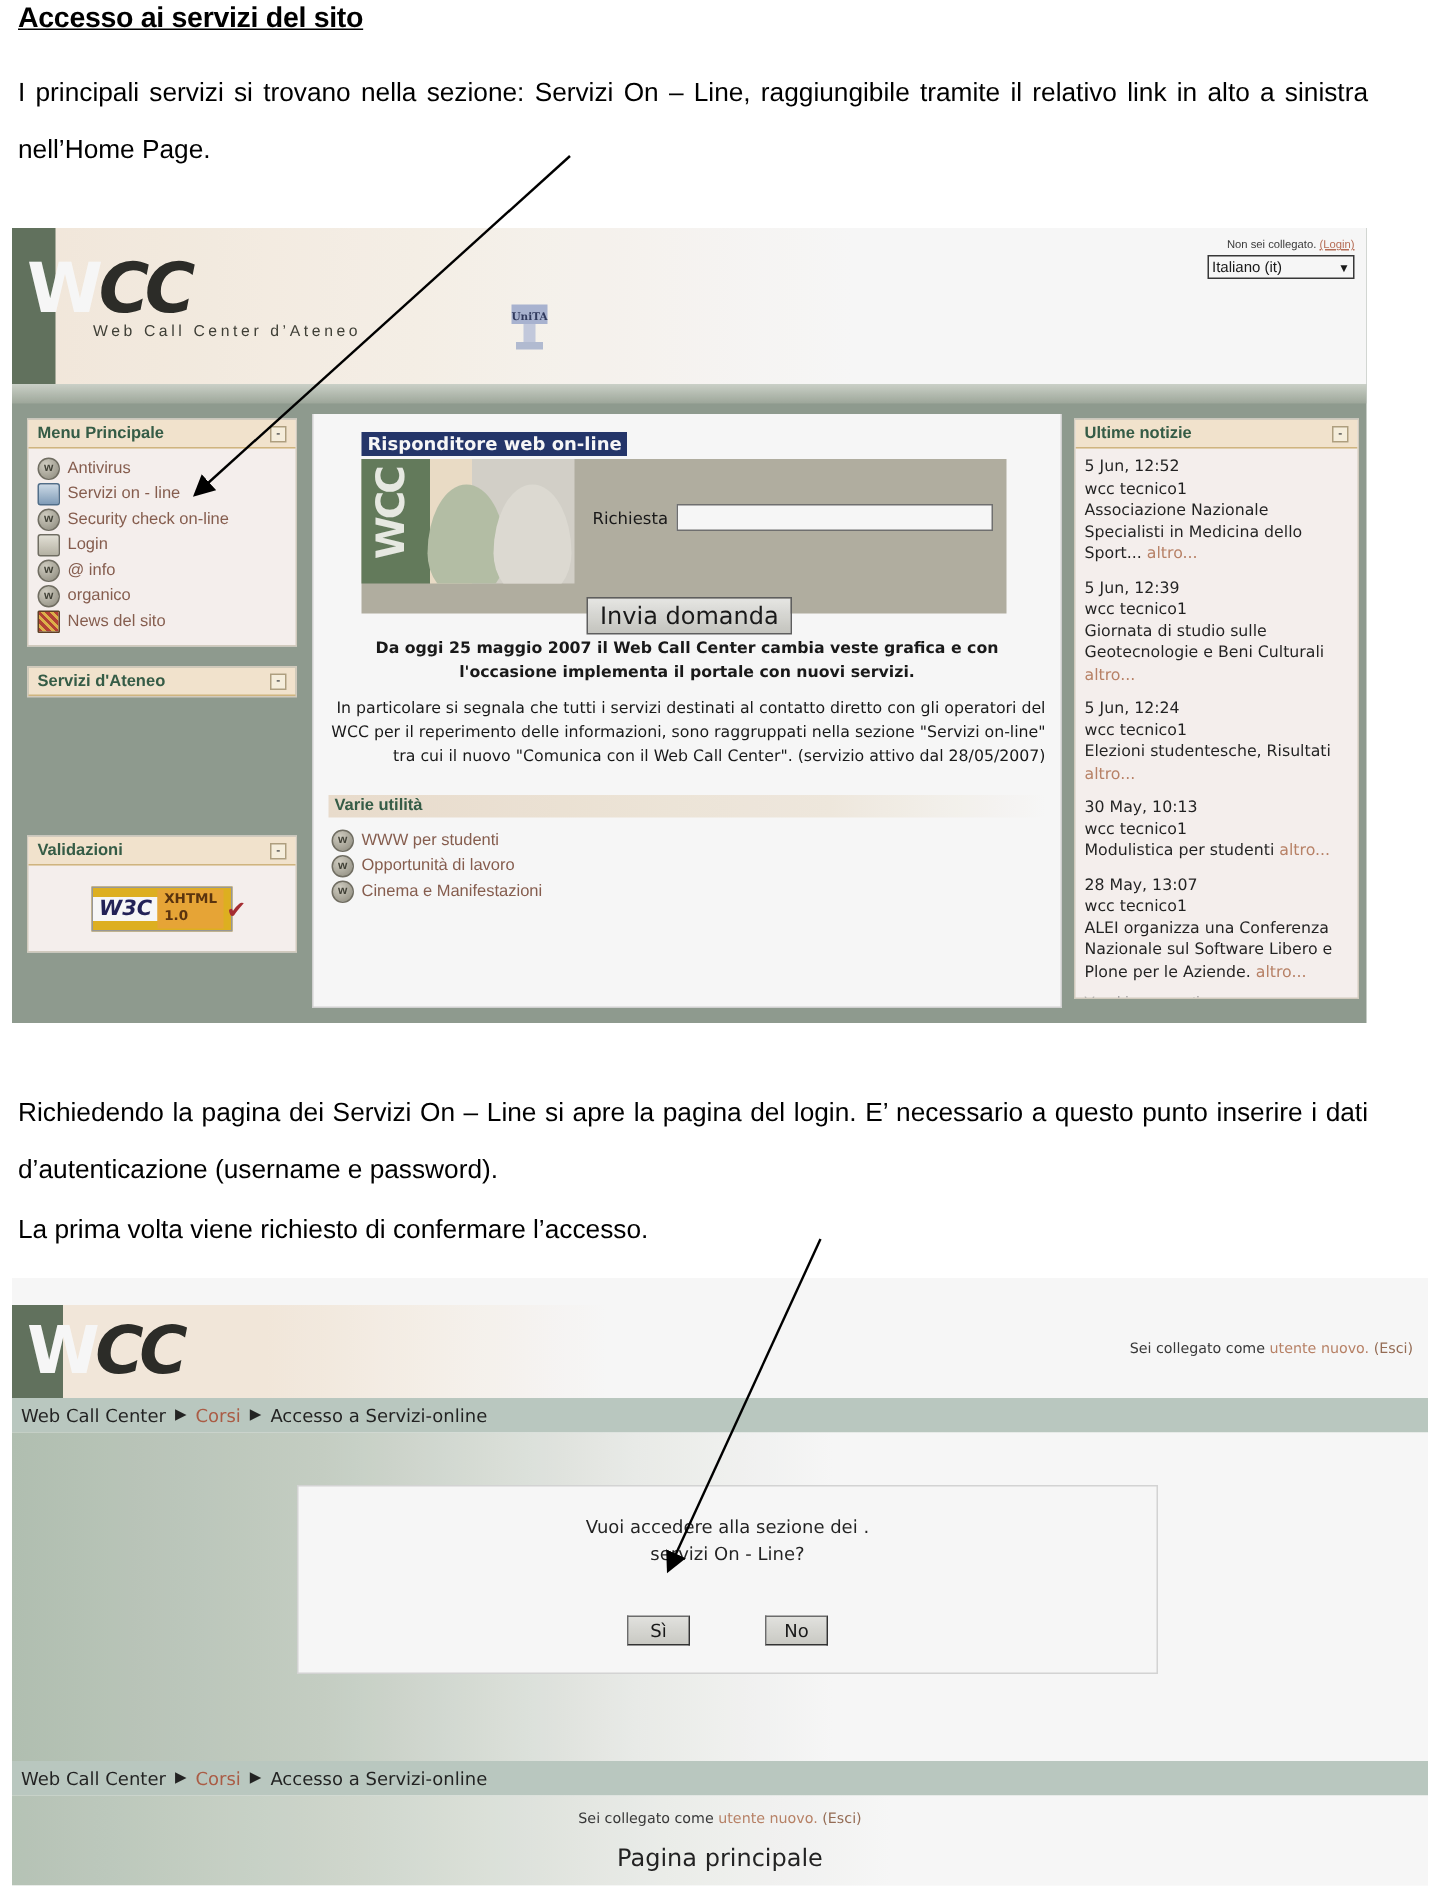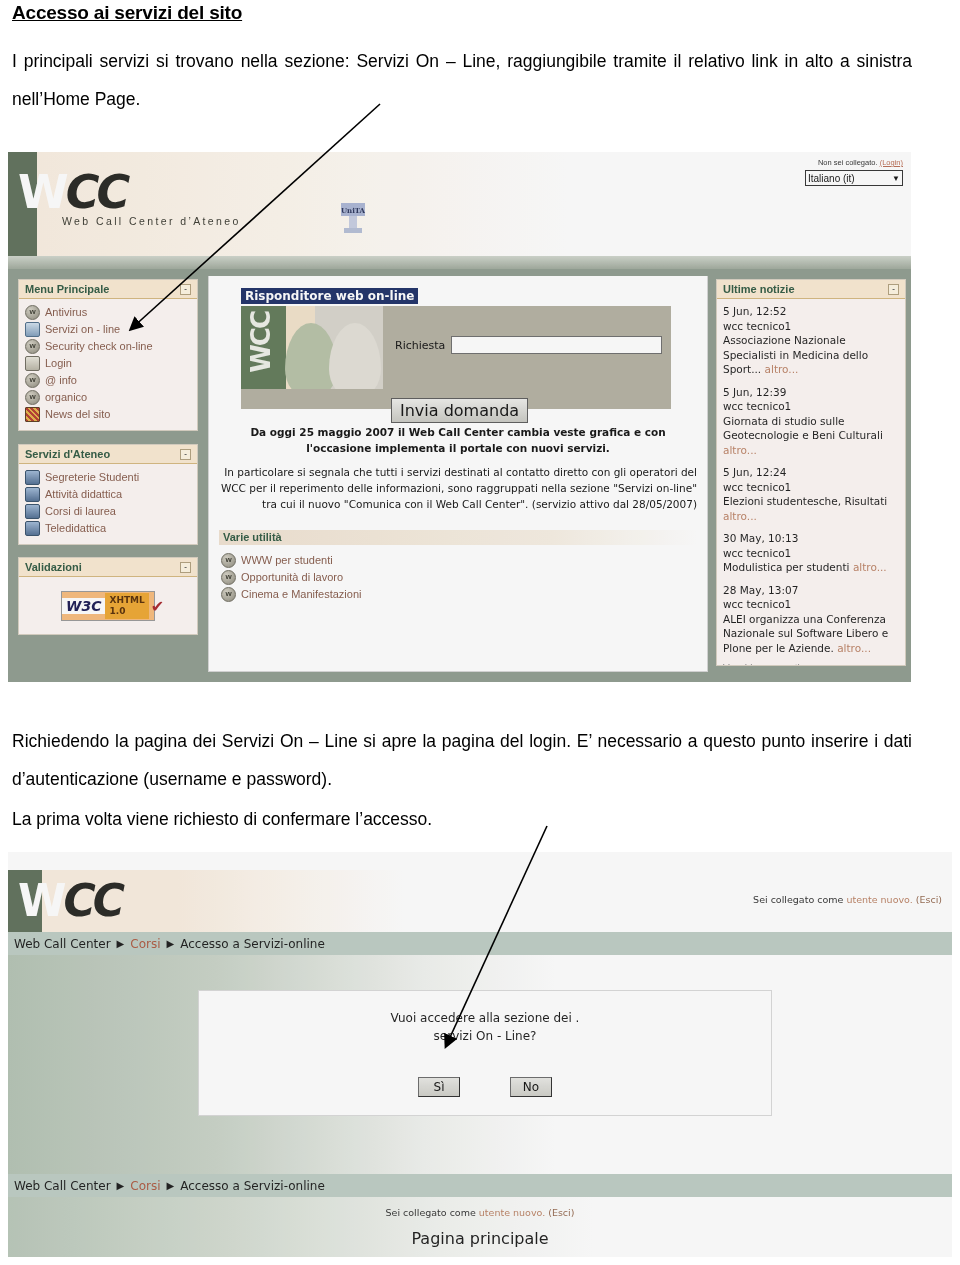"Segreterie Studenti" div.blk-body { html: <div> <div> <span></span> <span>Segreterie Studenti</span> </div> <div> <span></span> <span>Attività didattica</span> </div> <div> <span></span> <span>Corsi di laurea</span> </div> <div> <span></span> <span>Teledidattica</span> </div> </div> -> none }
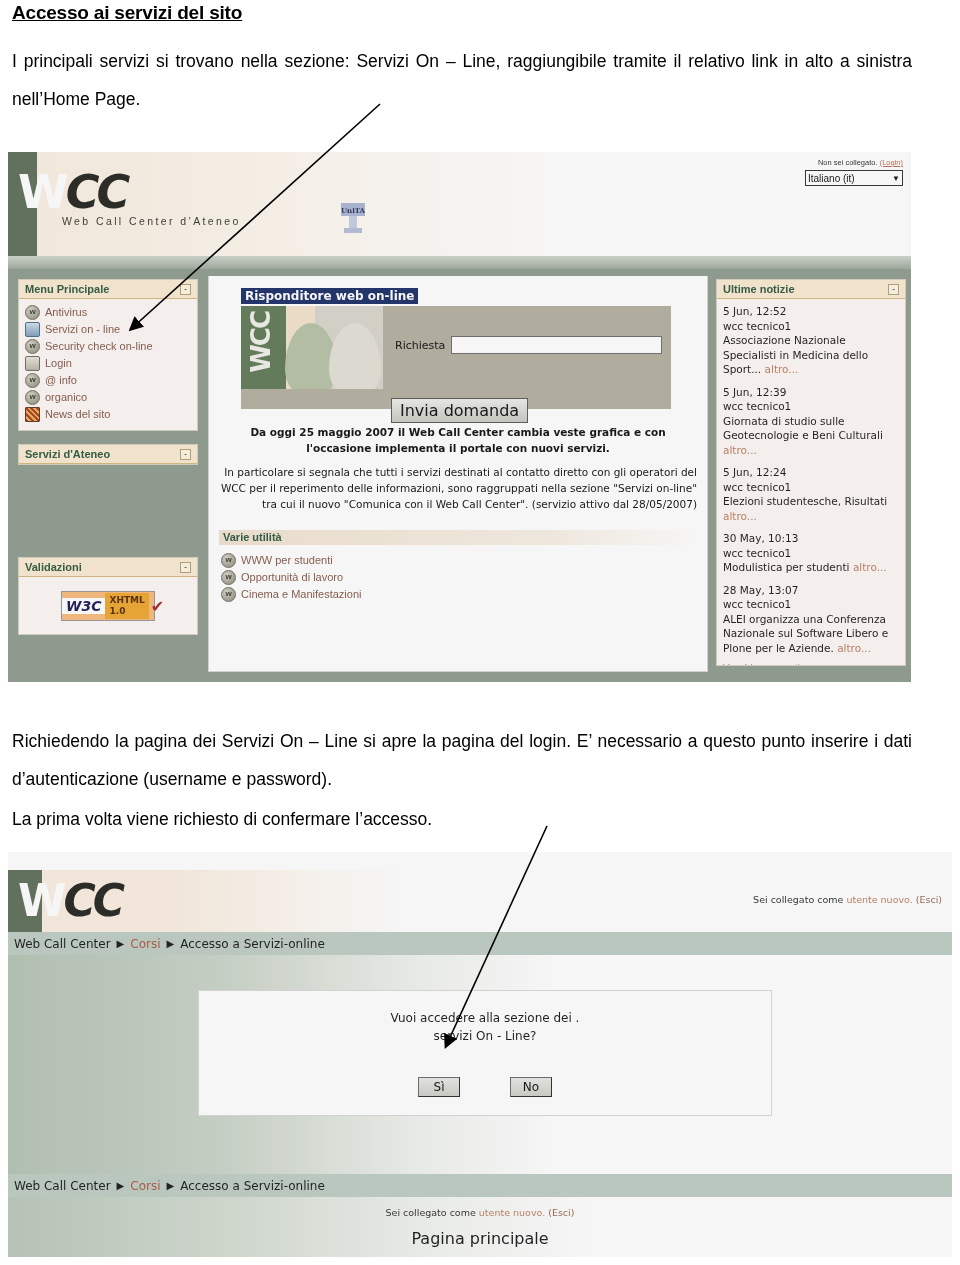"W3C" .w3c { background: #fdba74 -> #eab308 }
